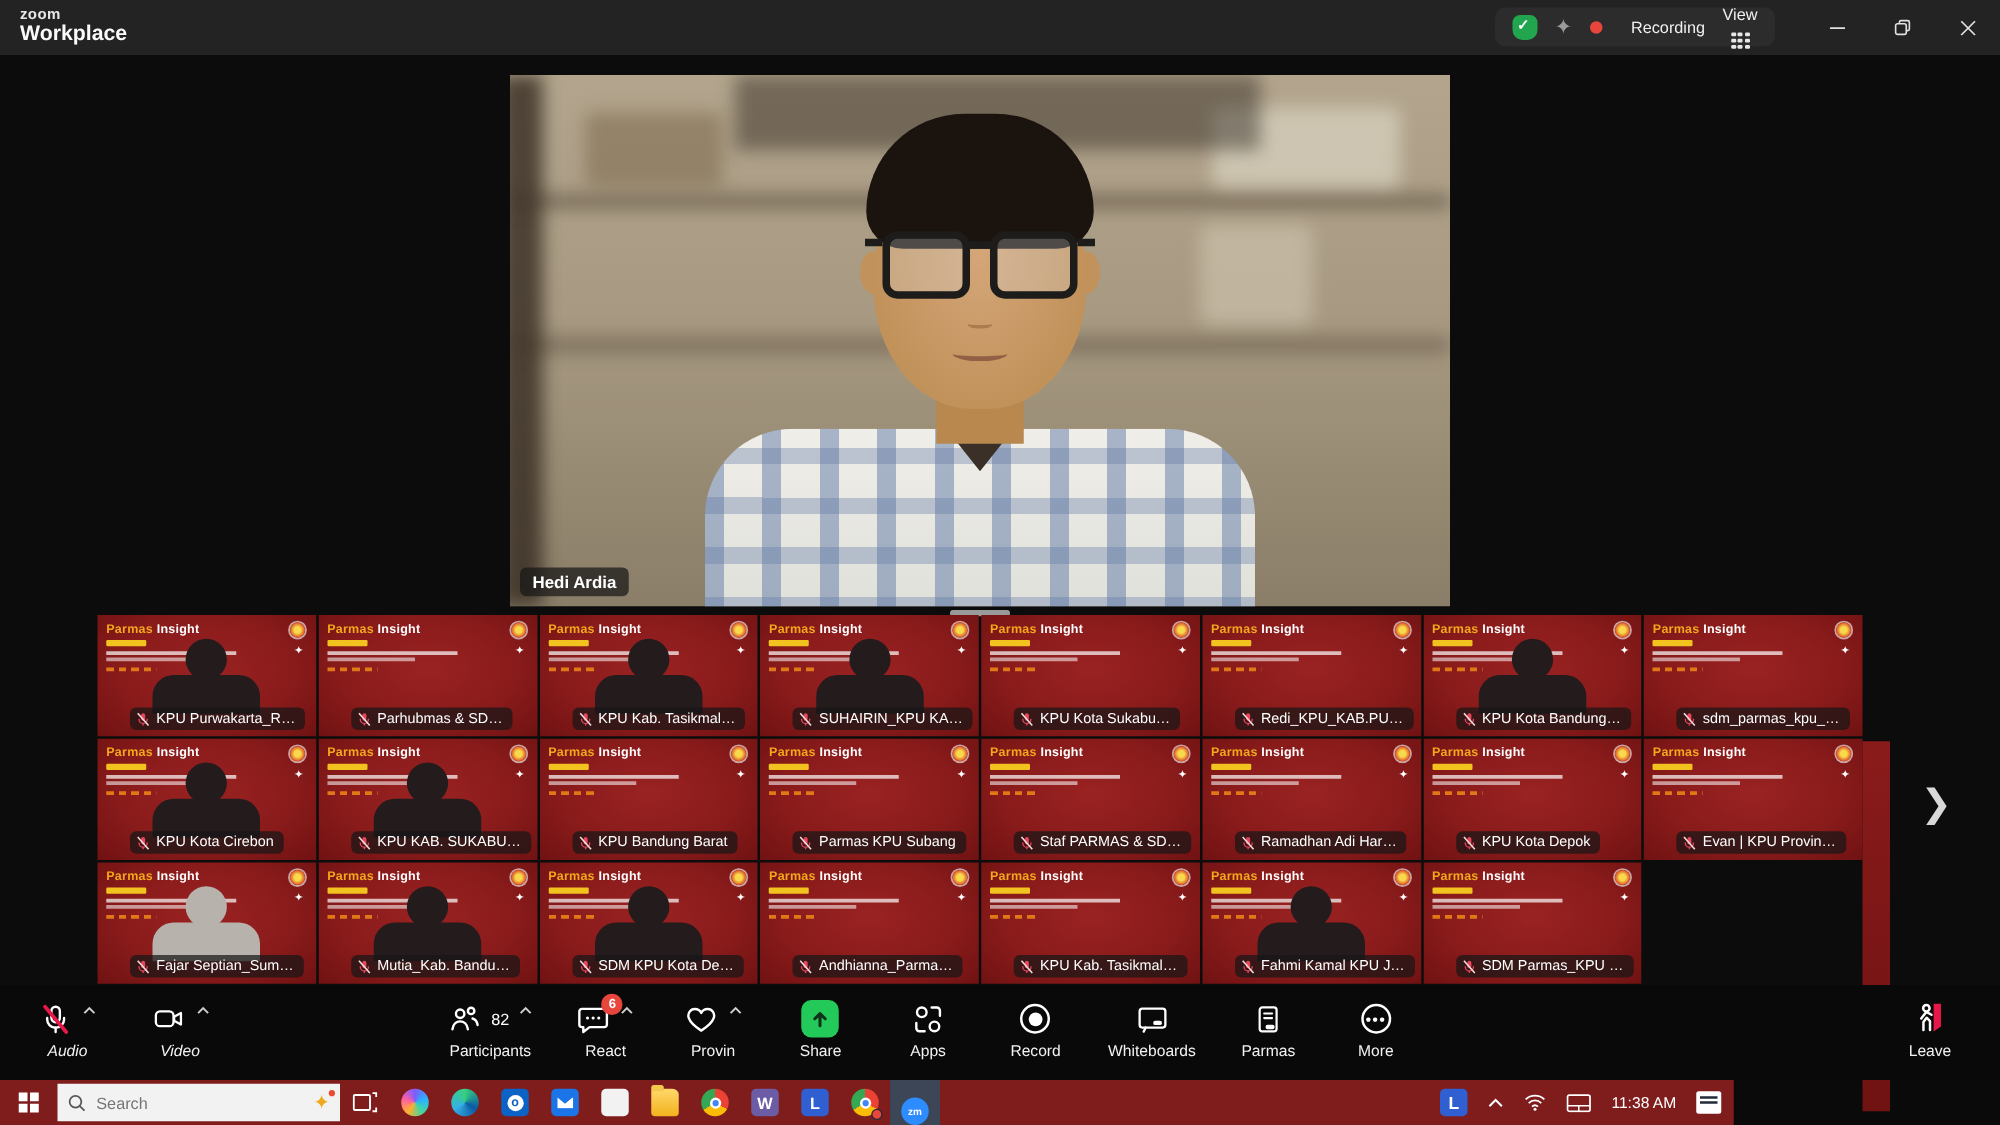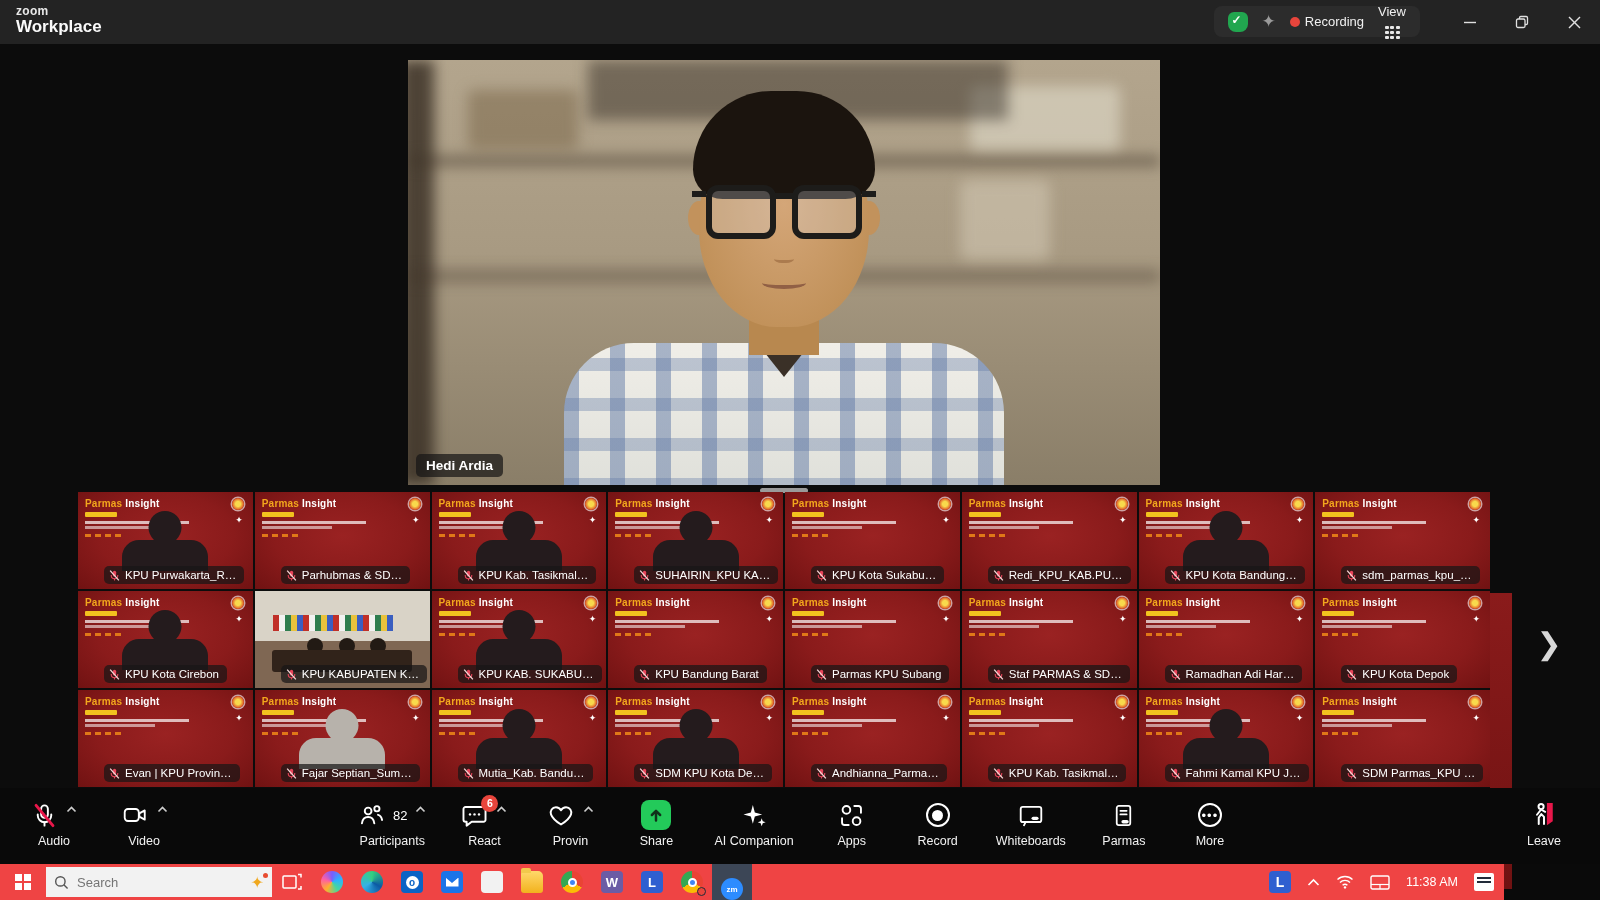"Recording" .rec { gap: 5px -> 23px }
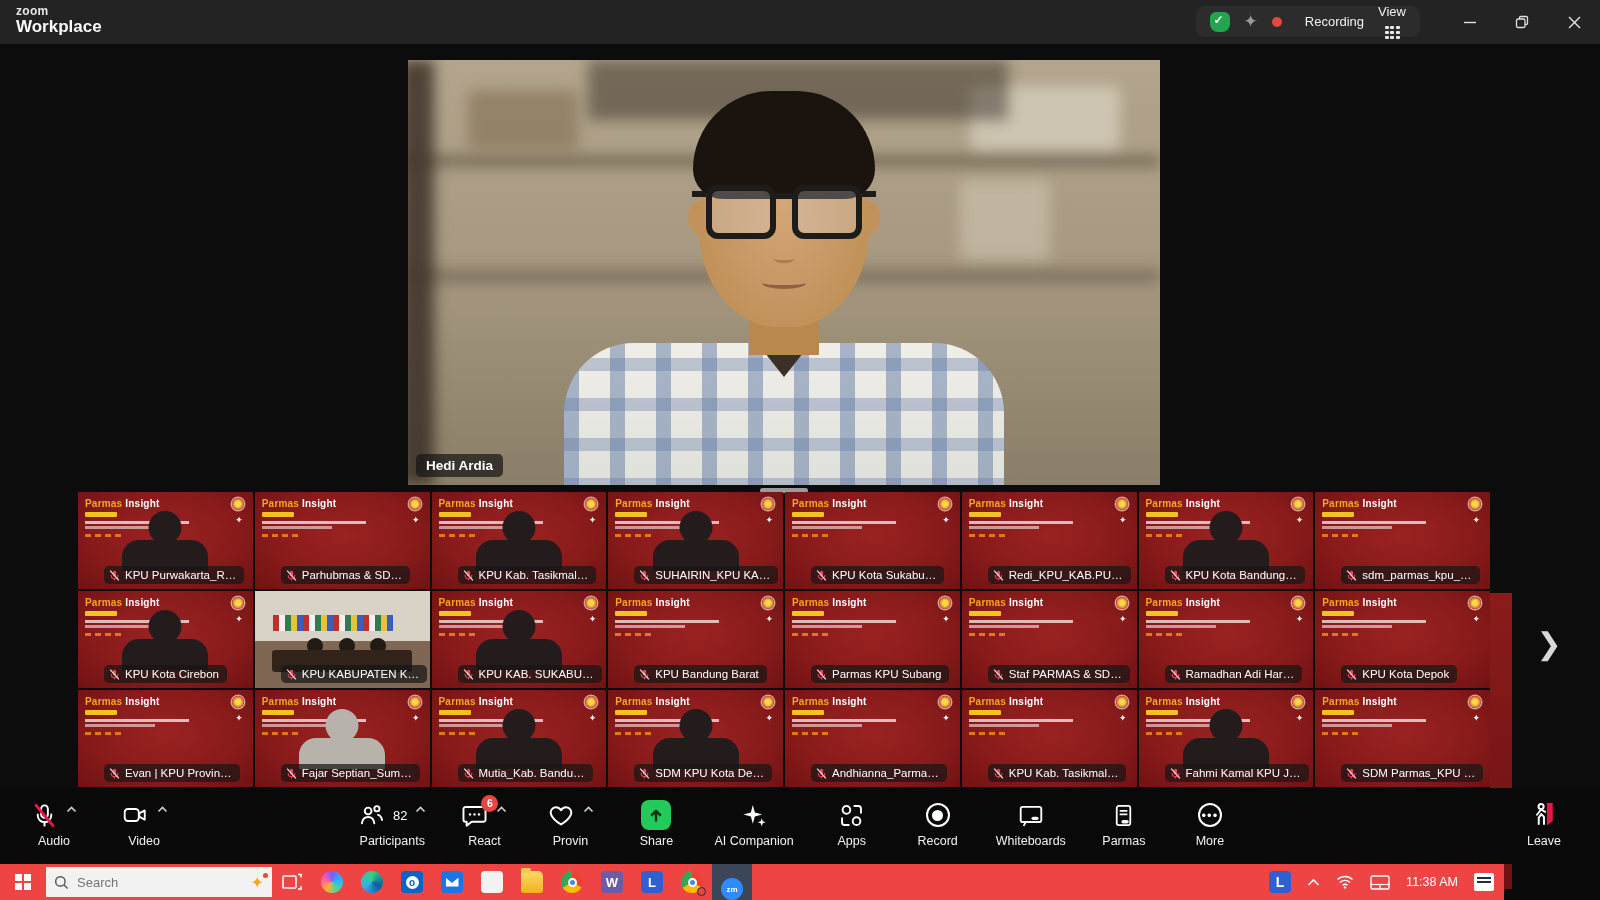"KPU KABUPATEN K…" div.tile { html: <div> <div></div> <div></div> <div></div> <div></div> <div></div> <div></div> <div> <span> <svg> <rect></rect> <path></path> <line></line> <line></line> </svg> </span> <span>KPU KABUPATEN K…</span> </div> </div> -> none }
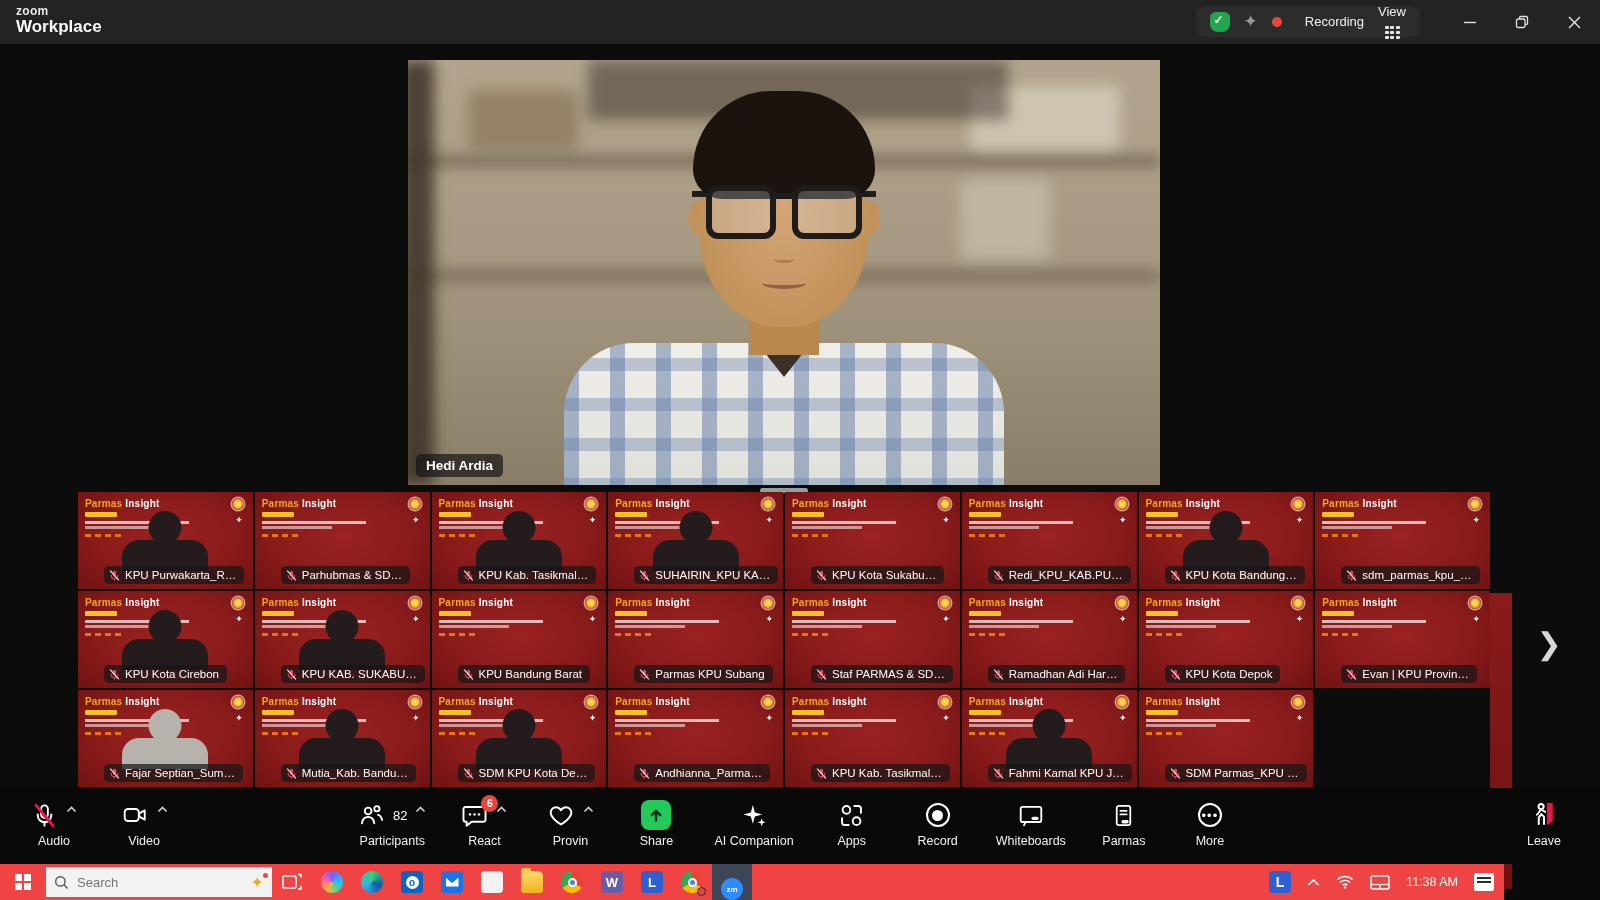"Audio" #tb-left { font-style: none -> italic }
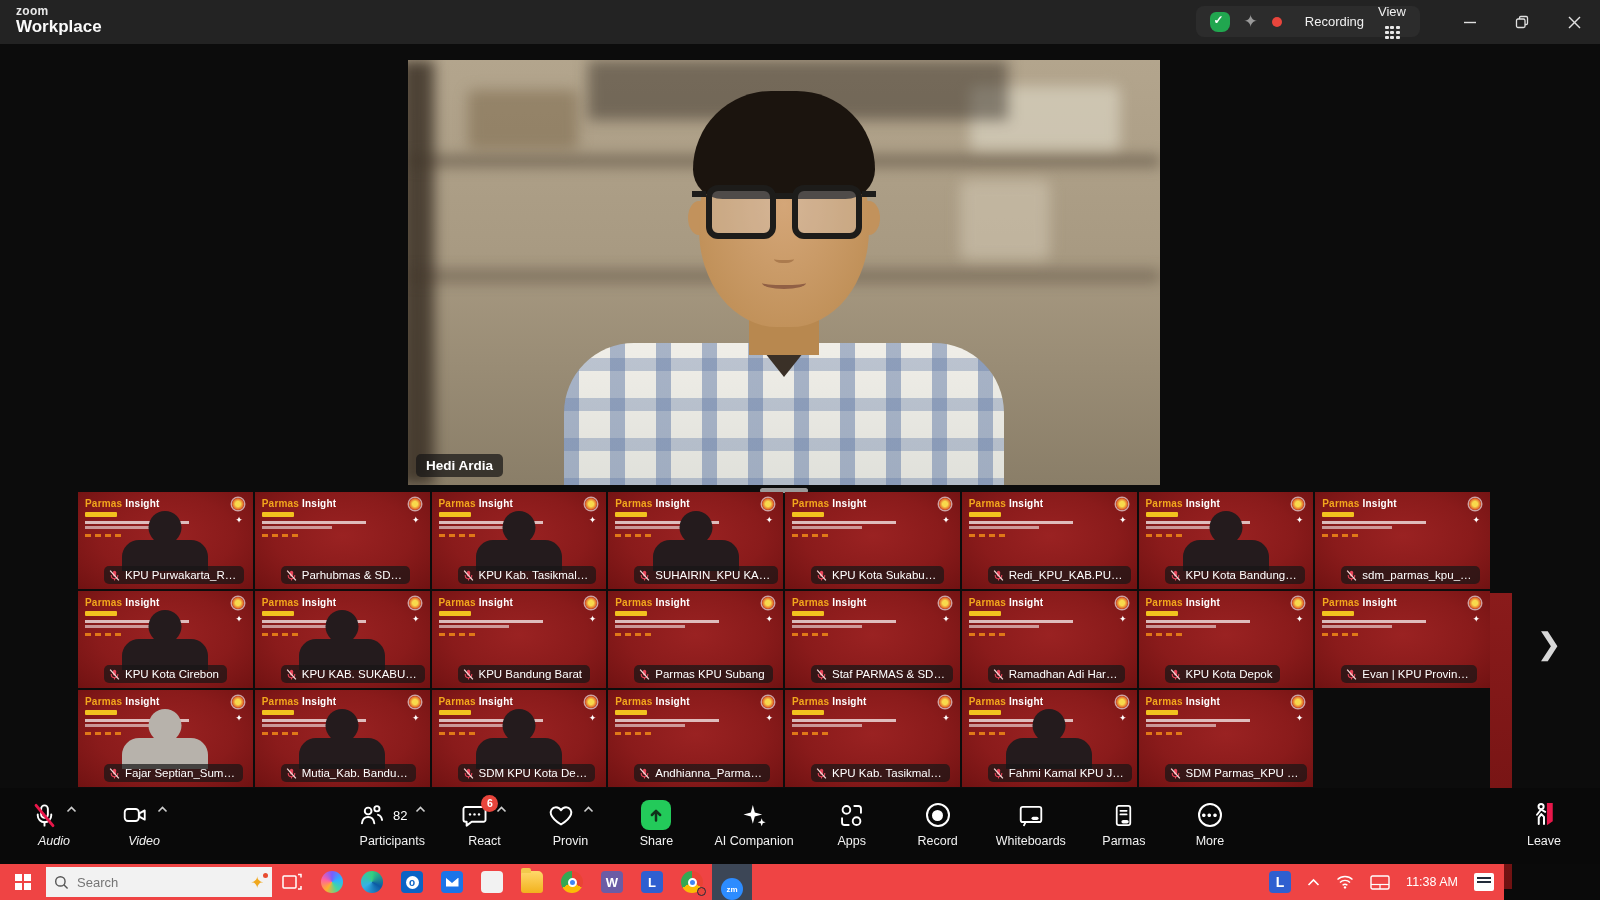"AI Companion" div.tb-item { html: <div> <div> <span> <svg> <path></path> <path></path> </svg> </span> </div> <div>AI Companion</div> </div> -> none }
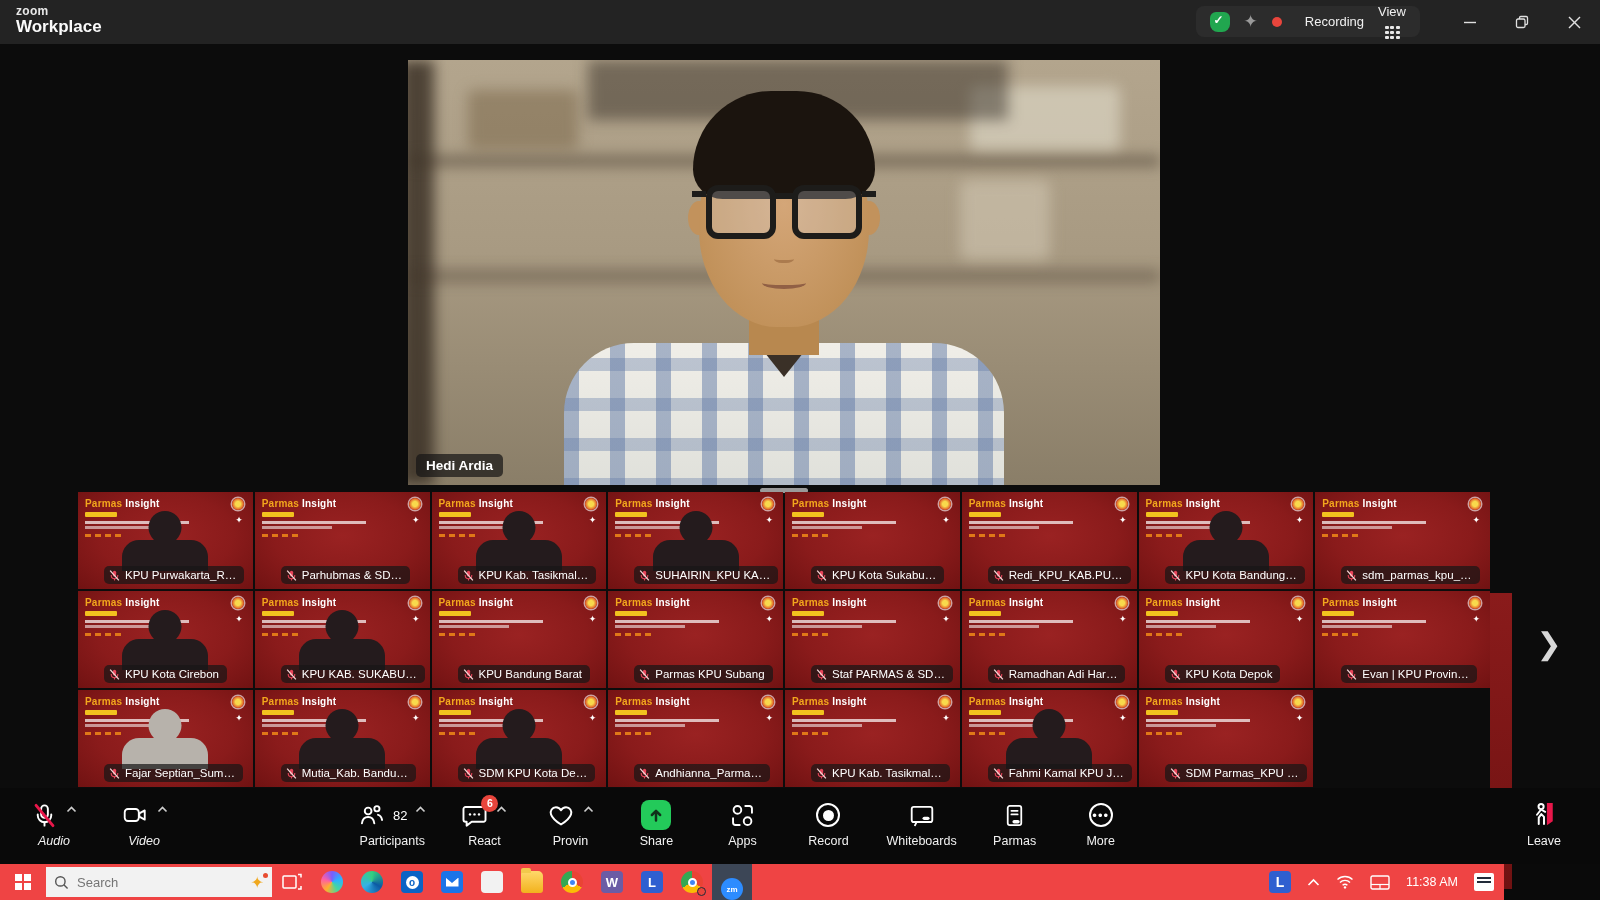"Search" #taskbar { background: #ef4444 -> #7f1d1d; width: 1504px -> 1387px }
